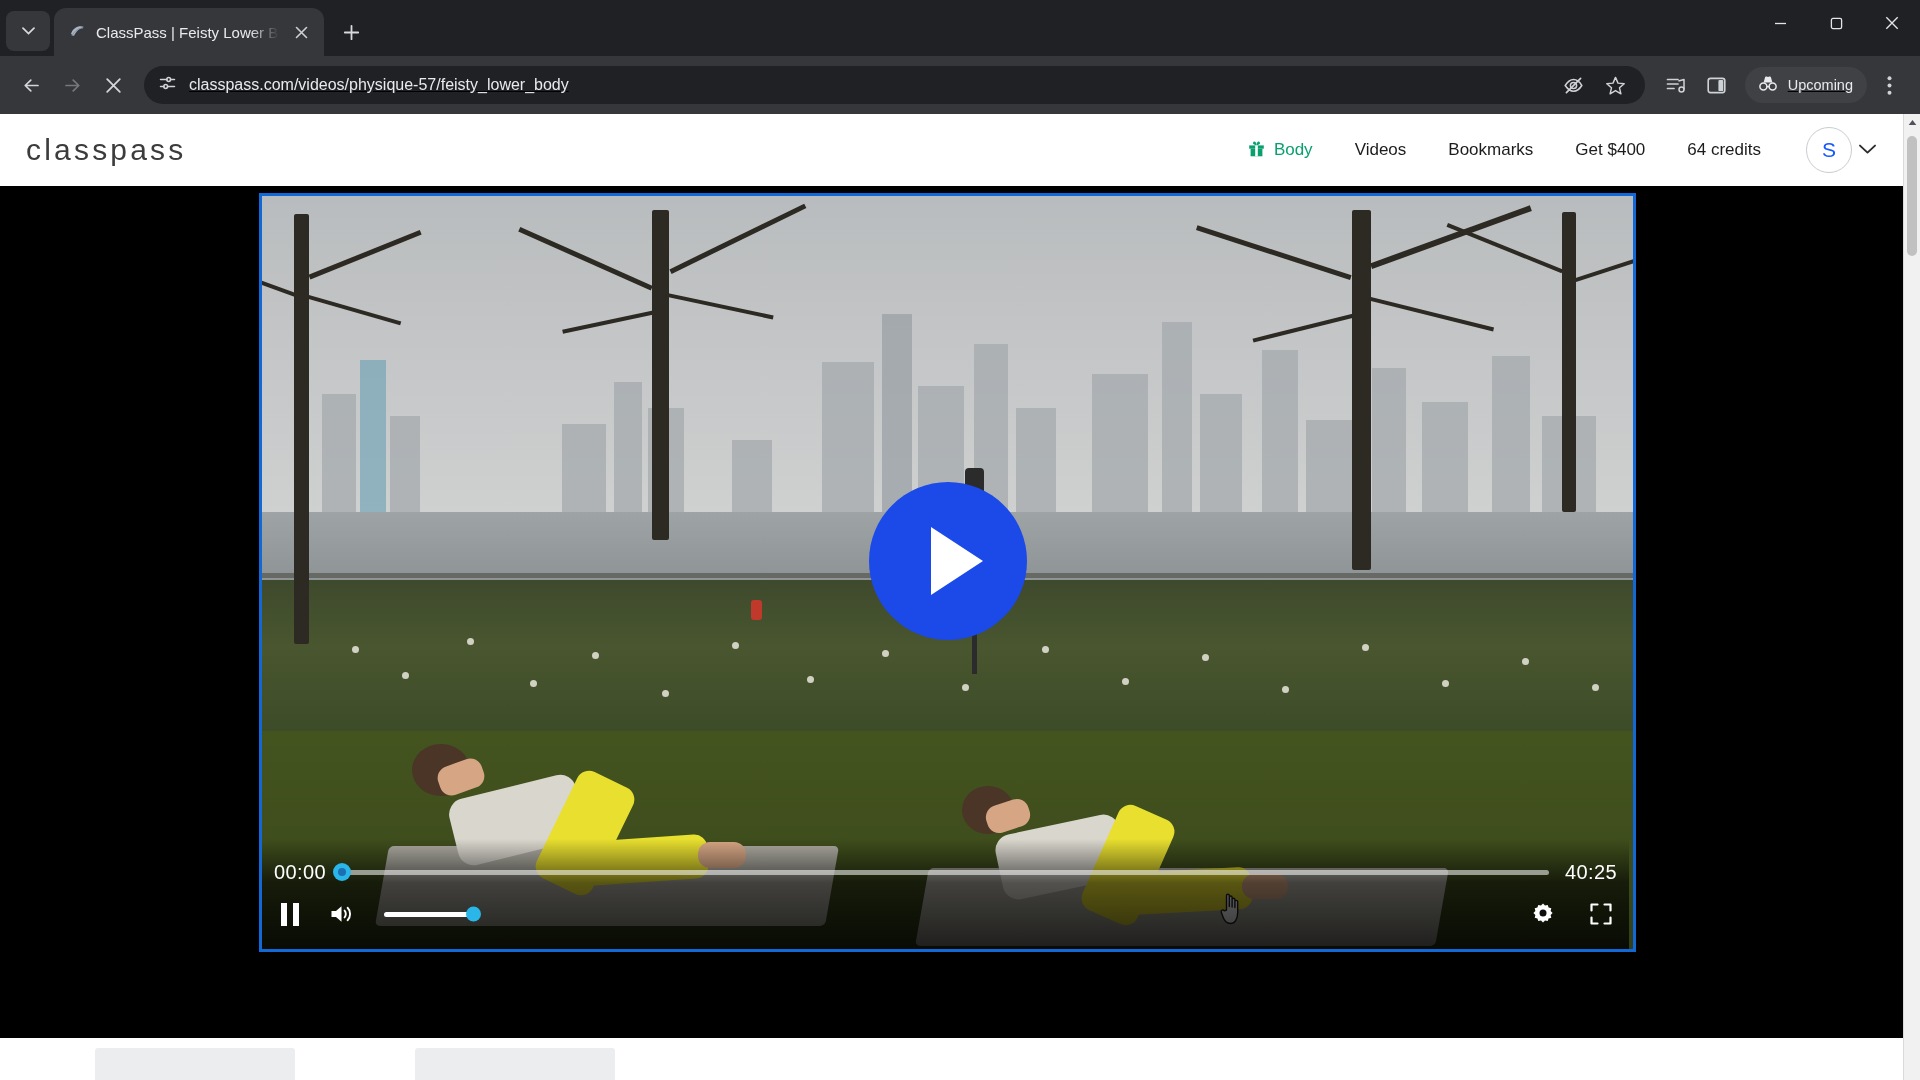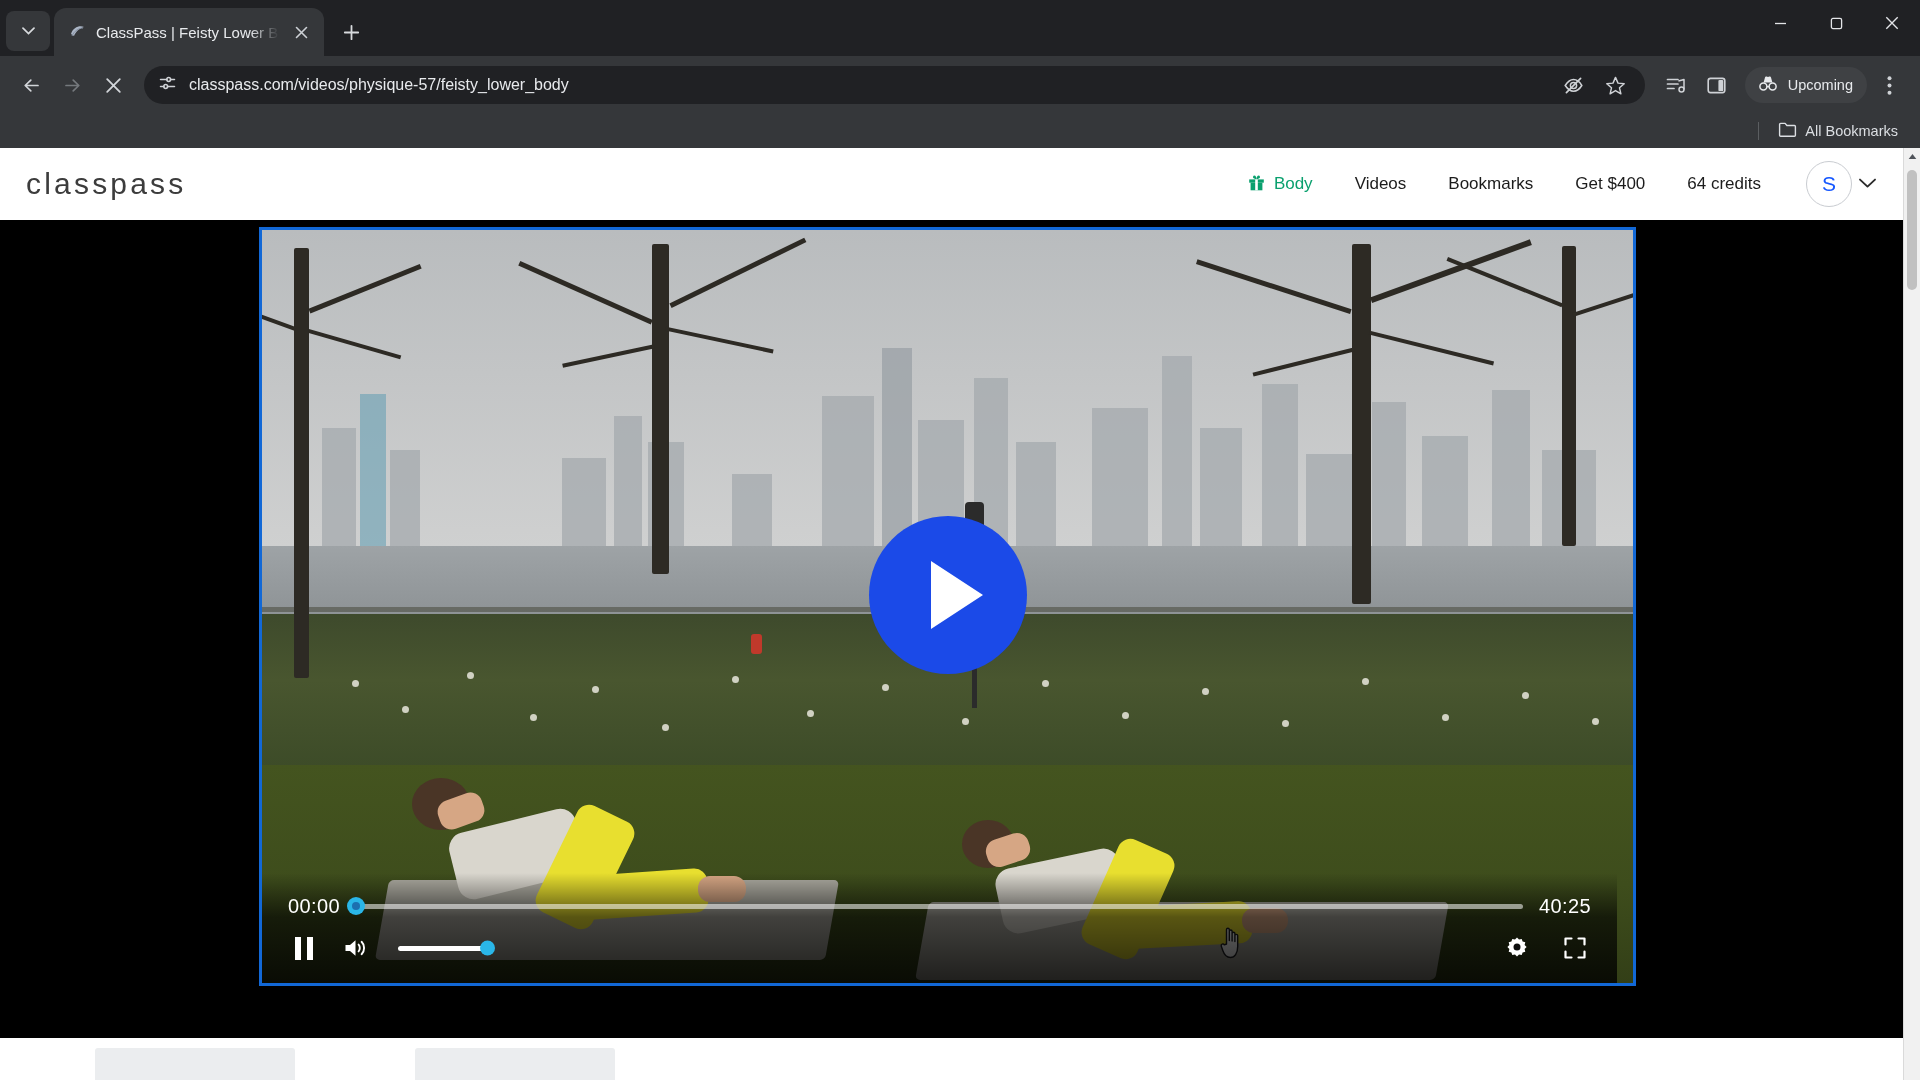"classpass.com/videos/physique-57/feisty_" .toolbar { text-decoration: none -> underline }
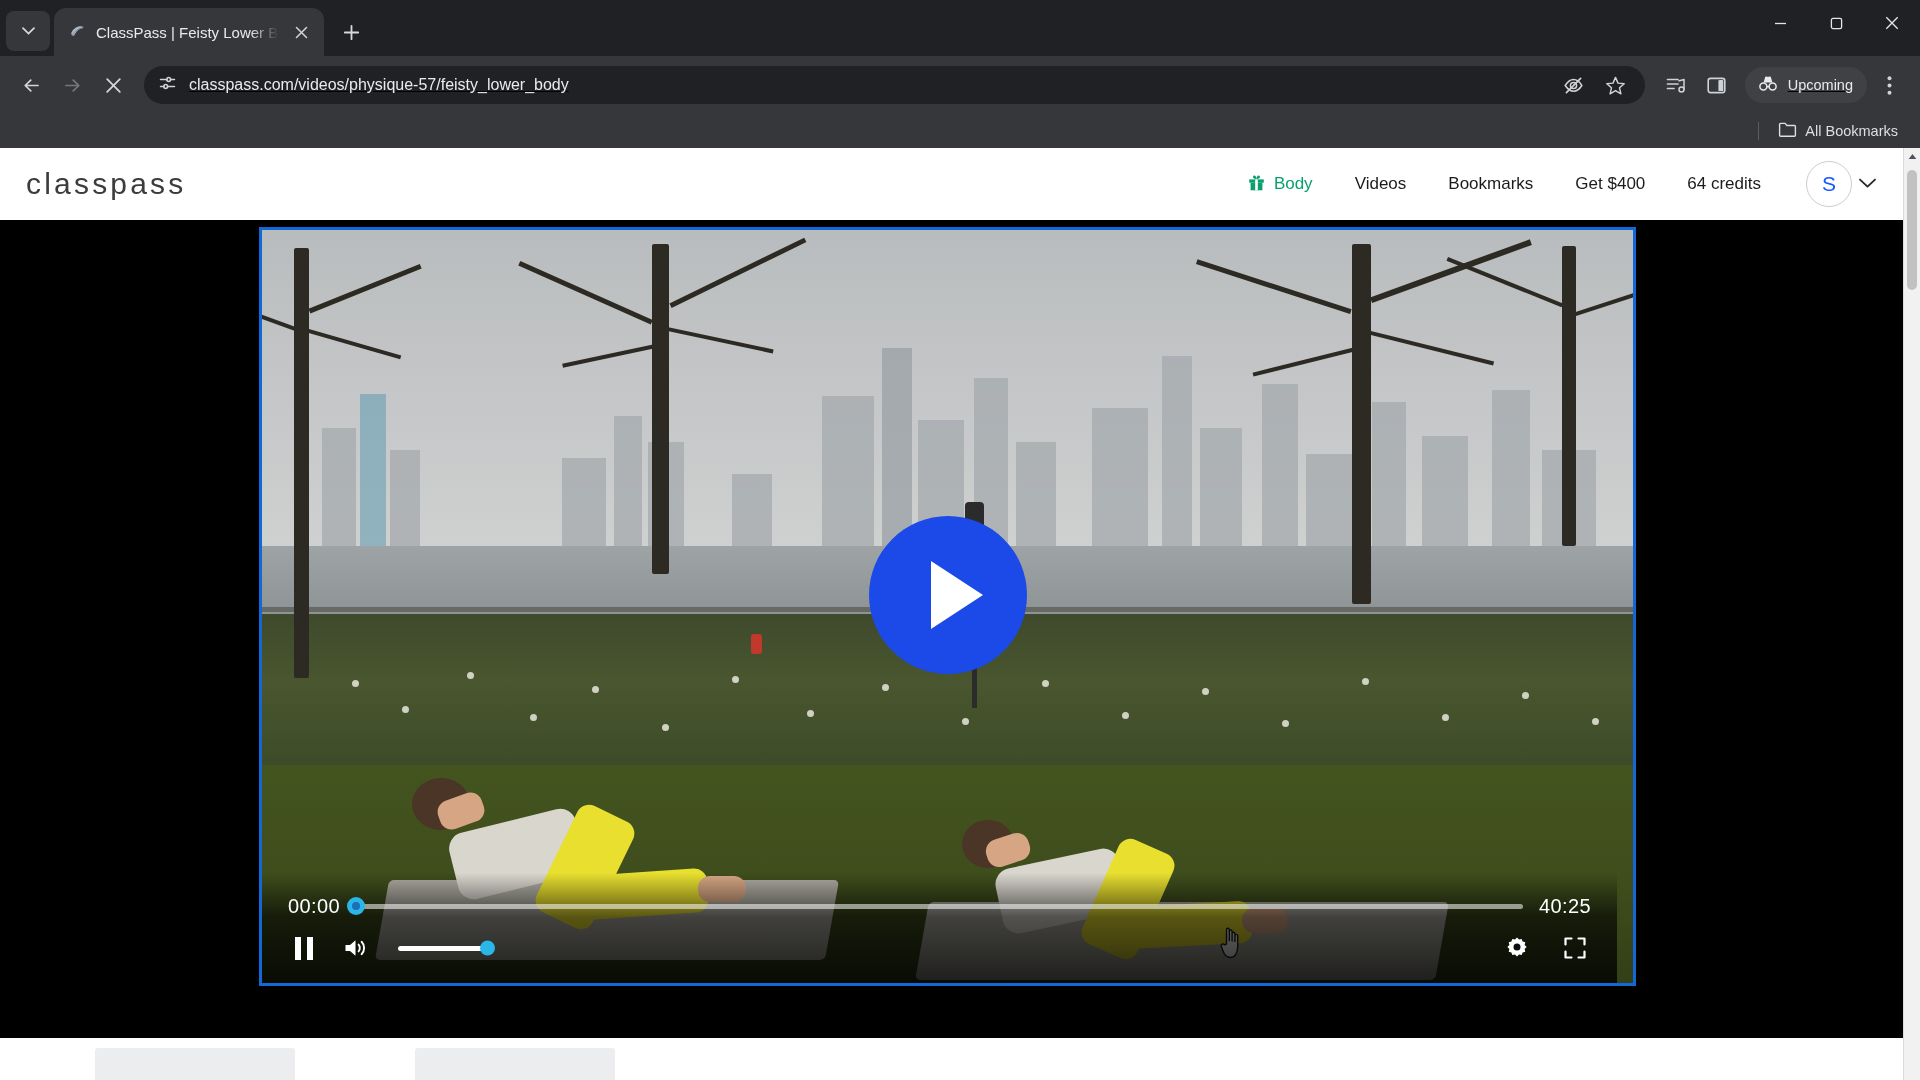"All Bookmarks" div.bookmarks { html: <div> <span></span> <span> <span> <svg> <path></path> </svg> </span> <span>All Bookmarks</span> </span> </div> -> none }
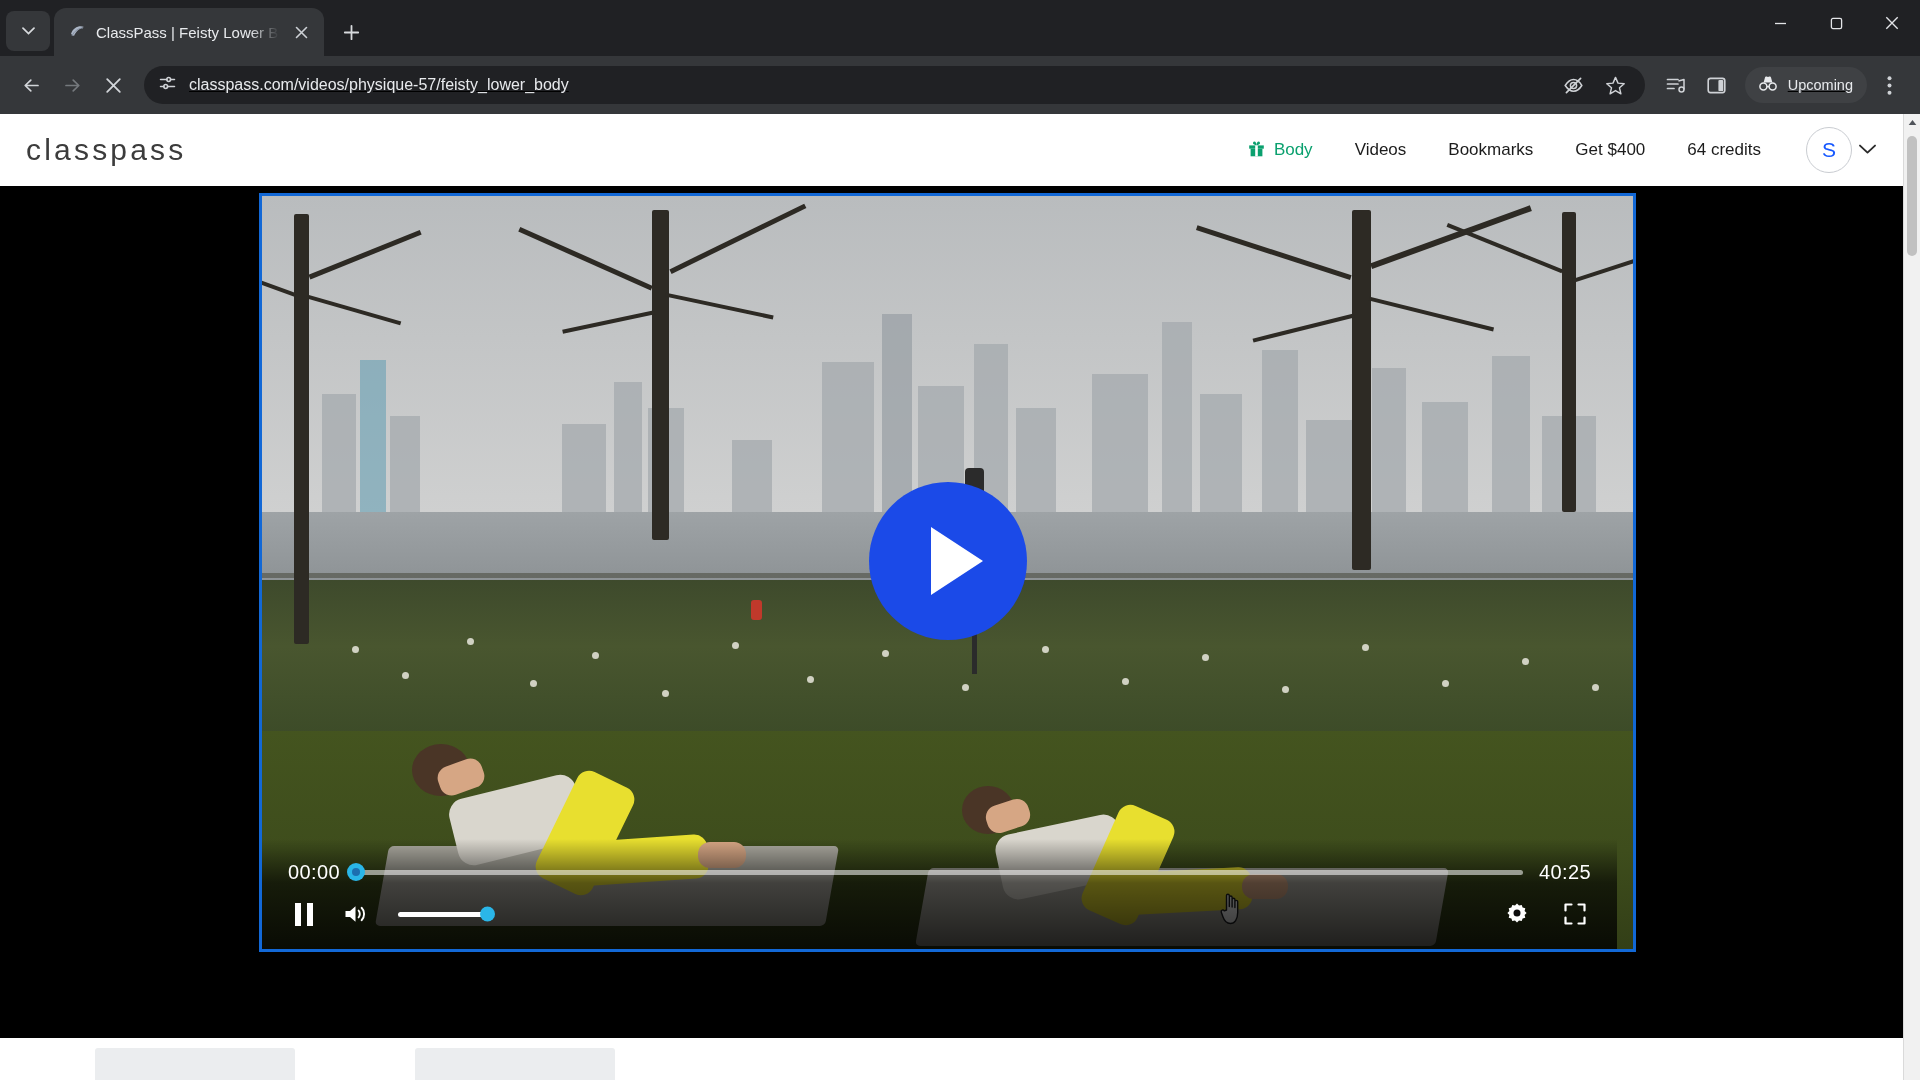"00:00" .controls { padding: 0 26px -> 0 12px; right: 16px -> 4px }
